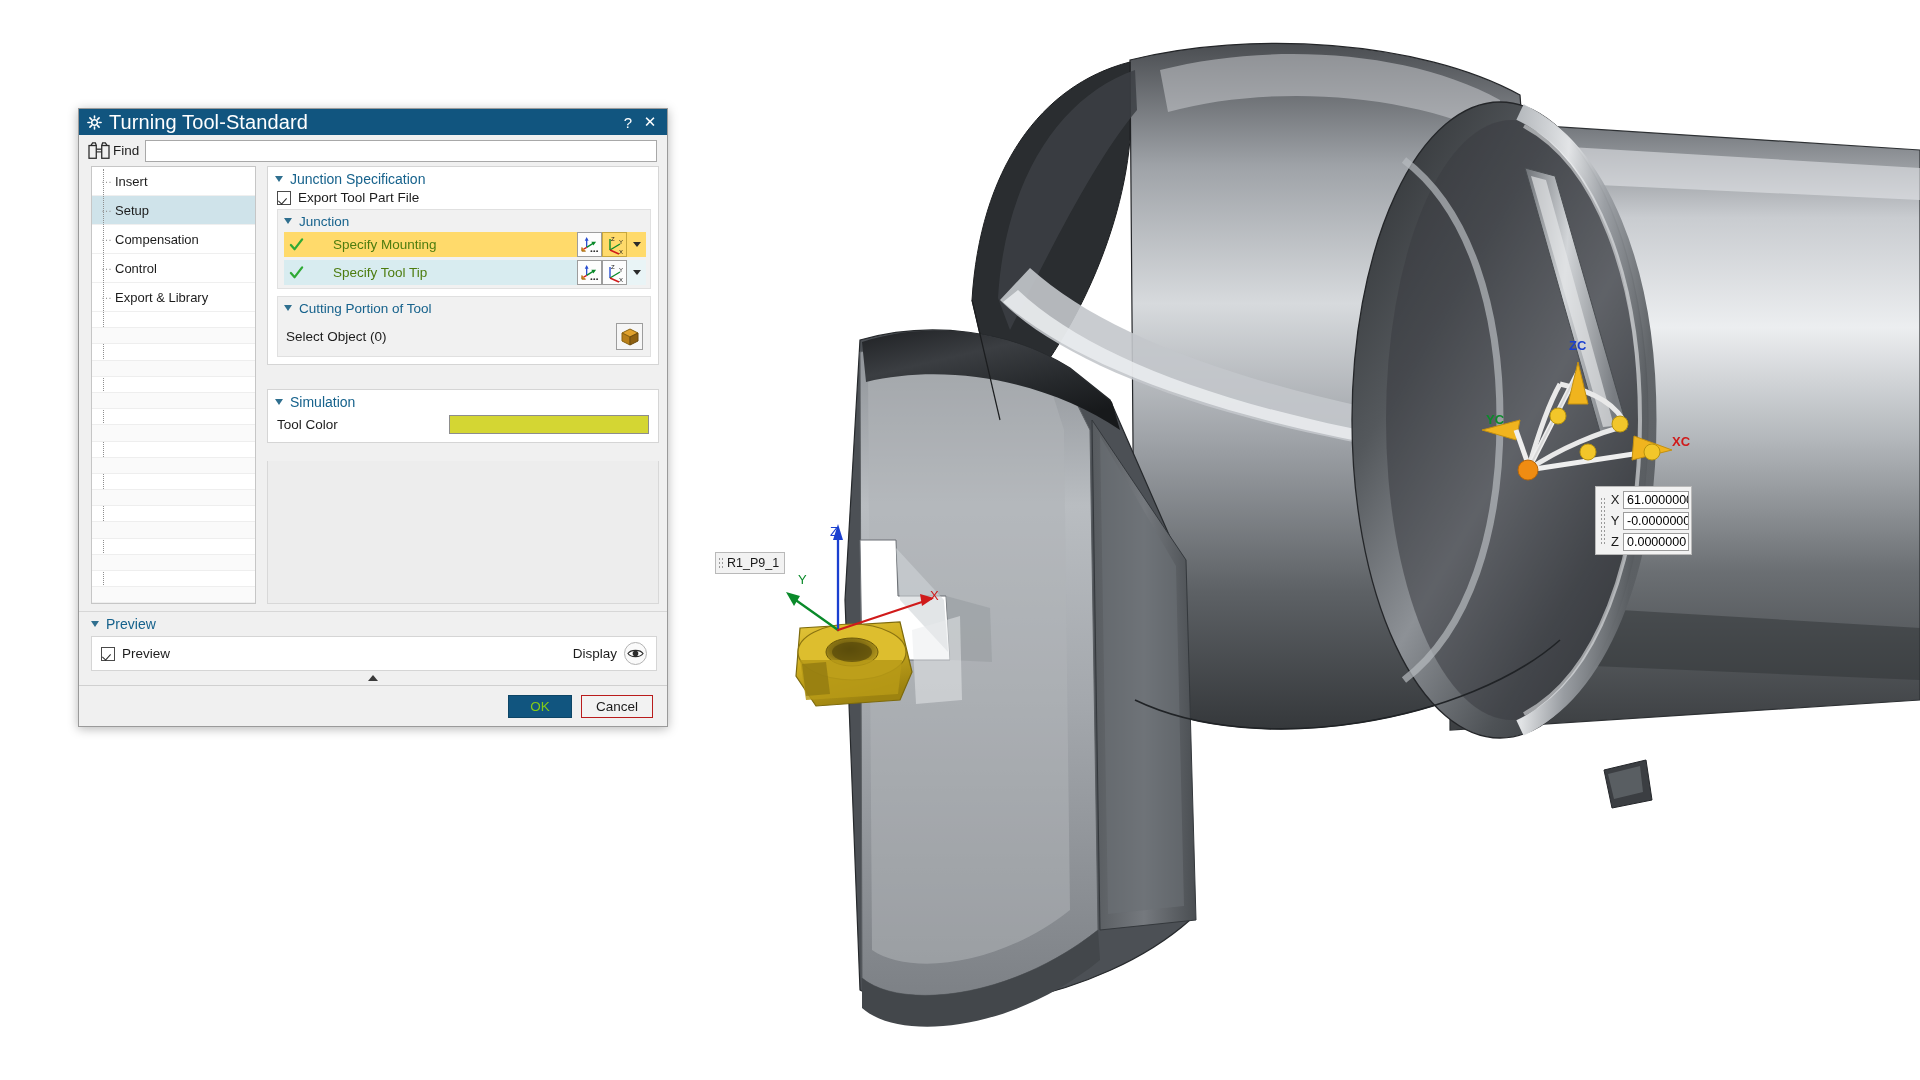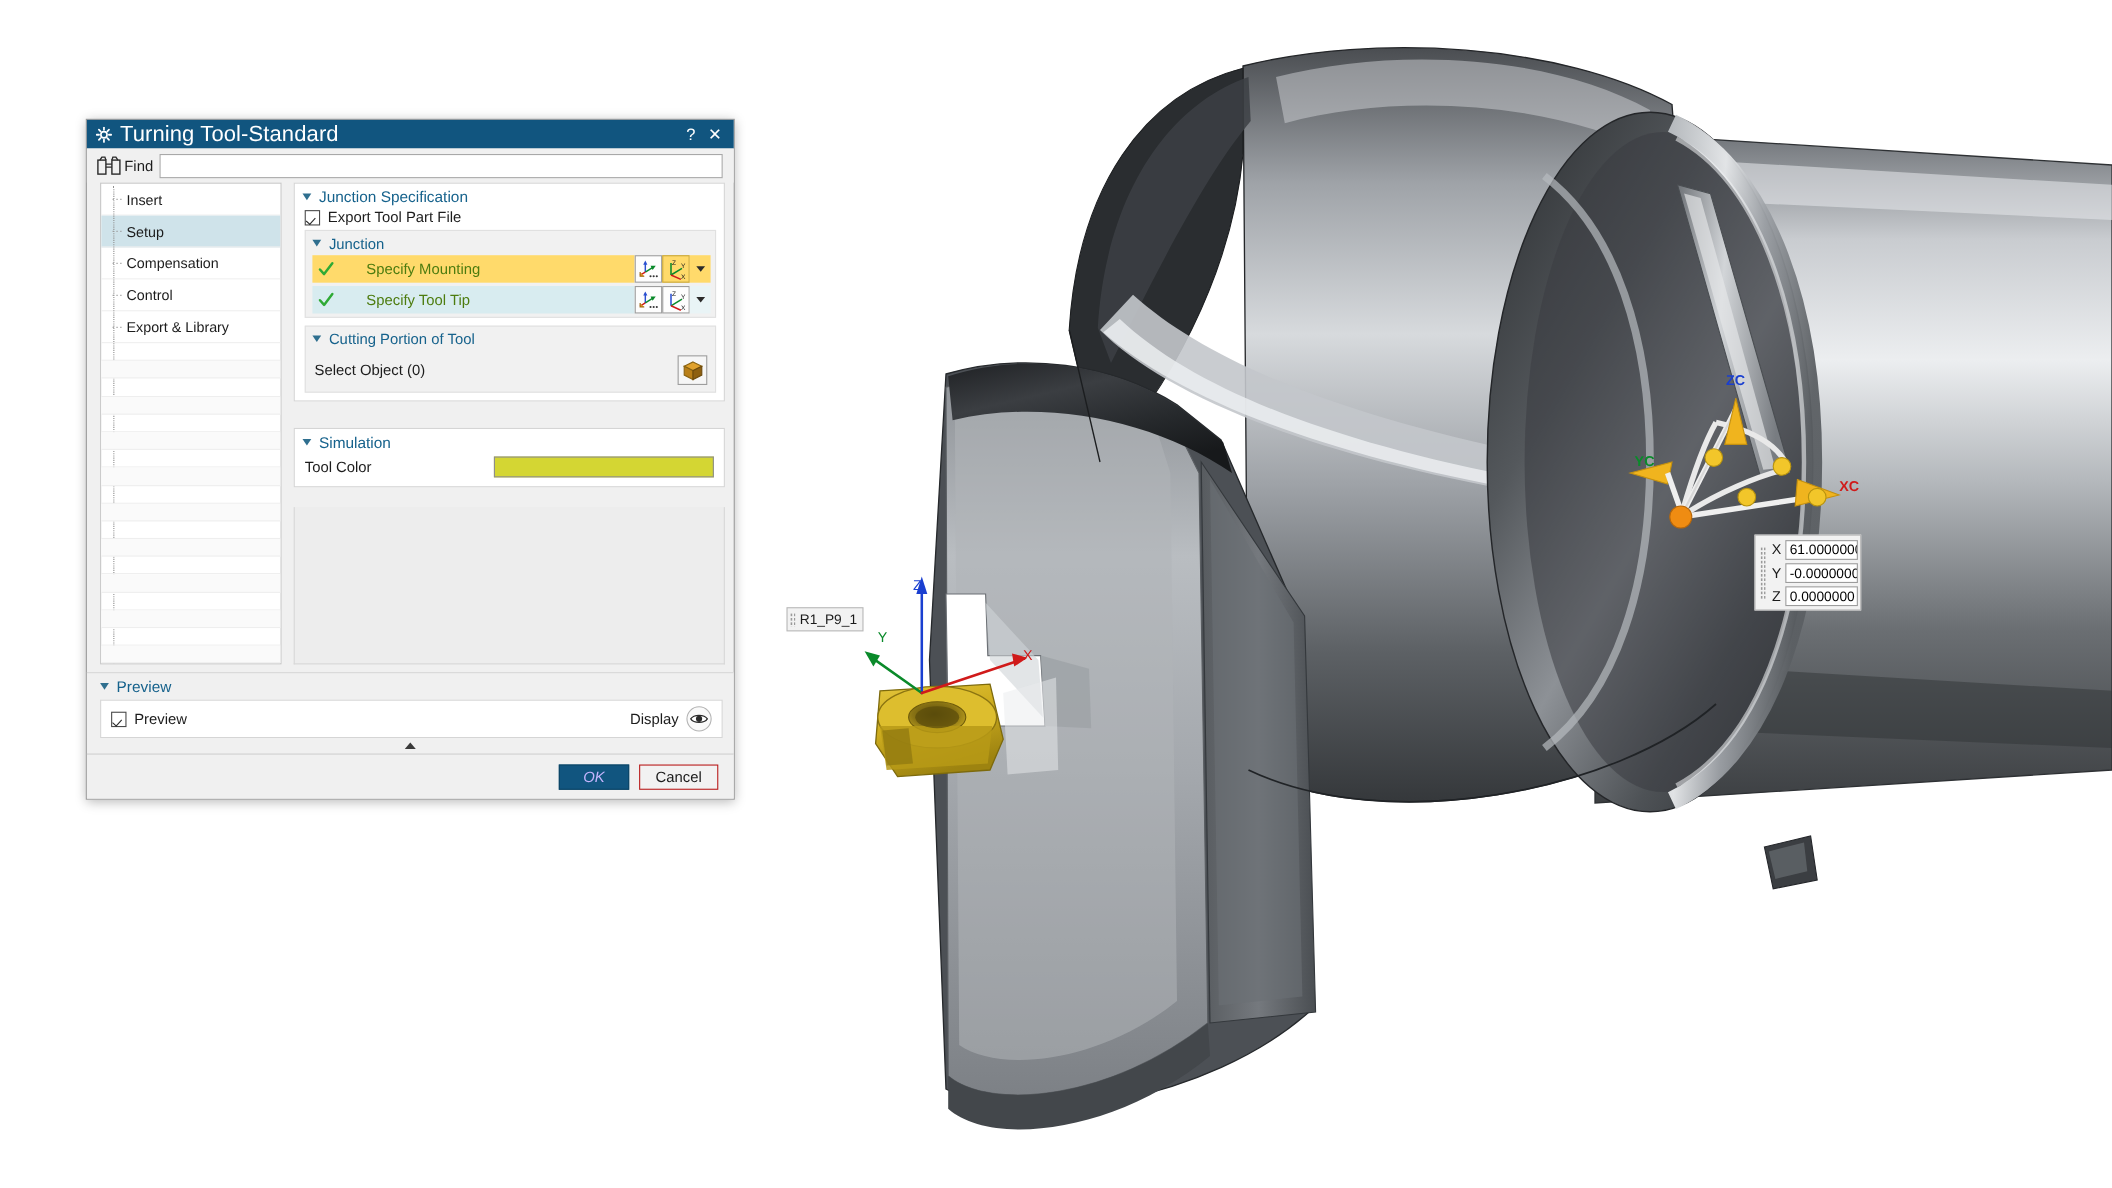"OK" .btn.primary { color: #c4b5fd -> #84cc16; font-style: italic -> none }
